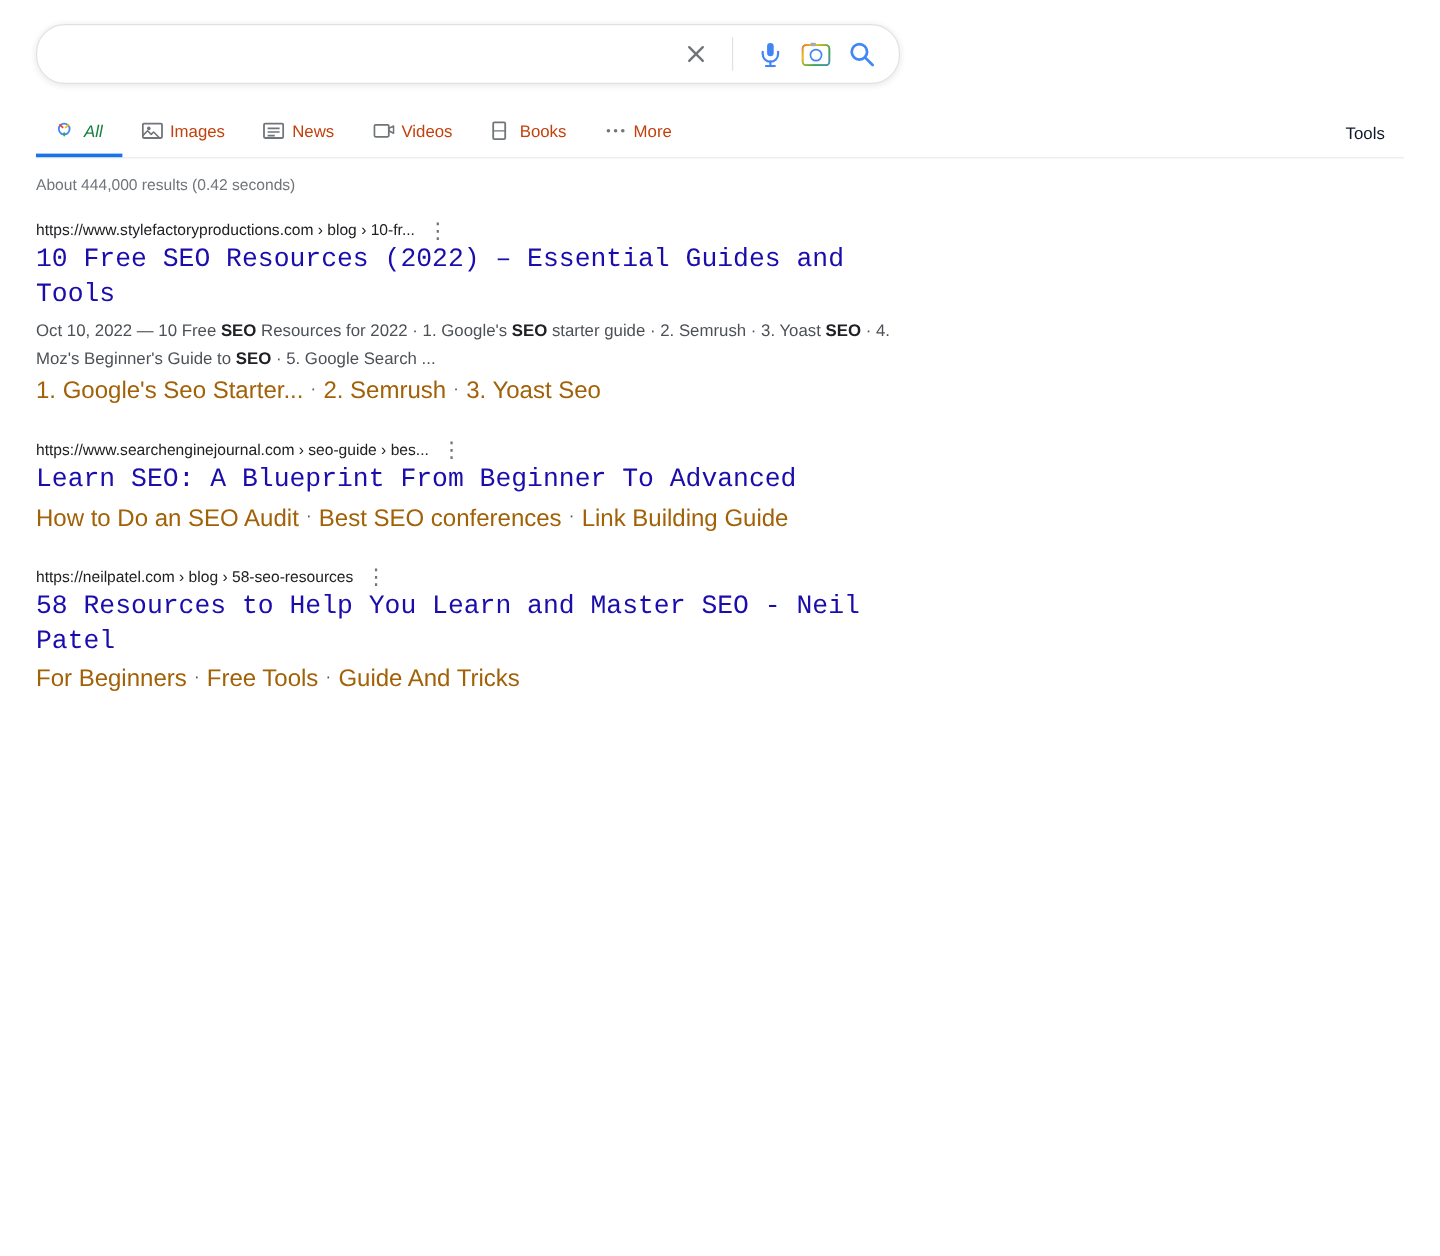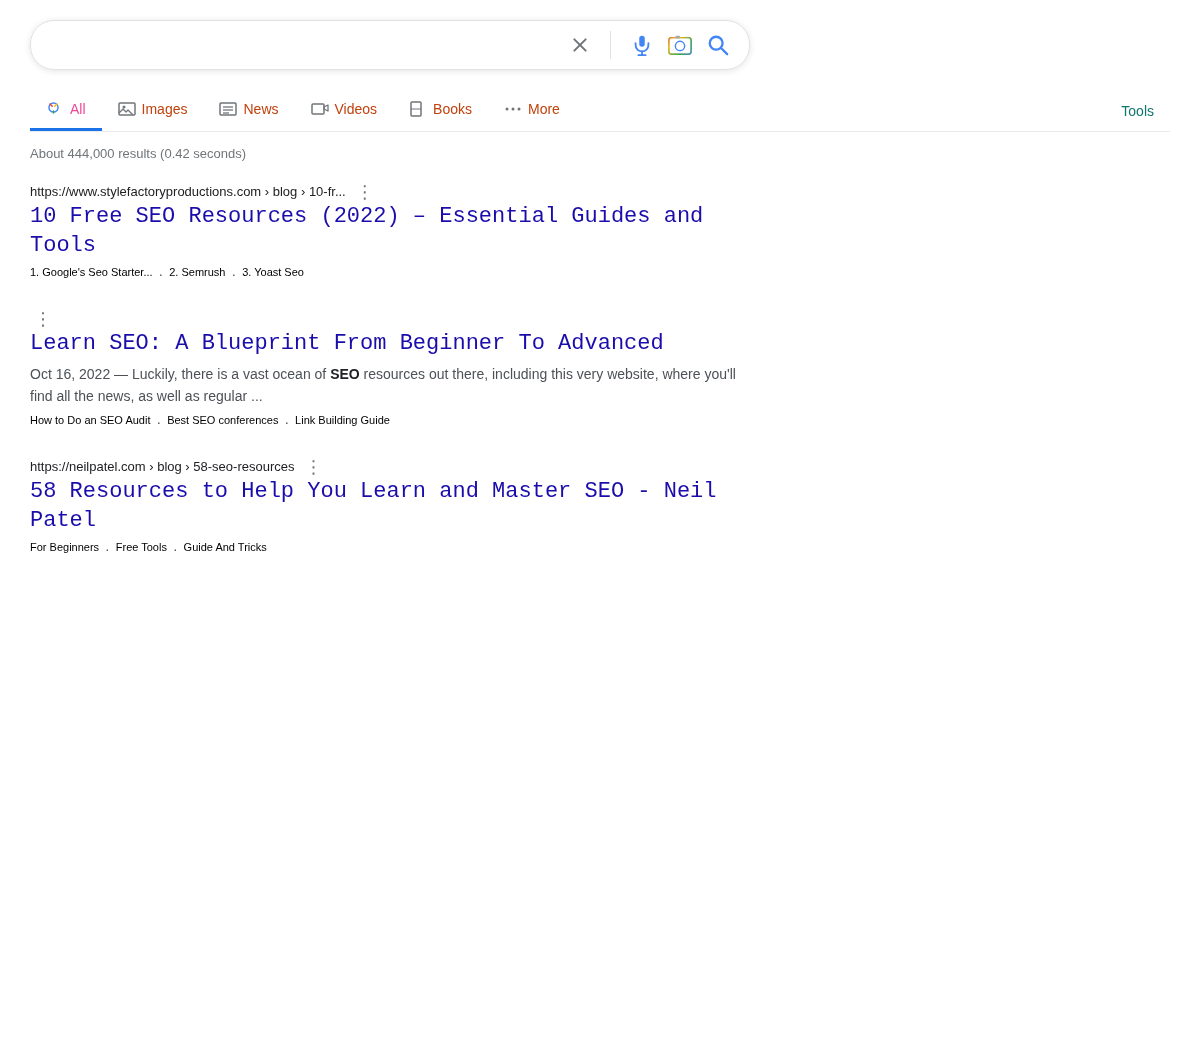"All" .nav-tab.active { color: #ec4899 -> #15803d; font-style: none -> italic }
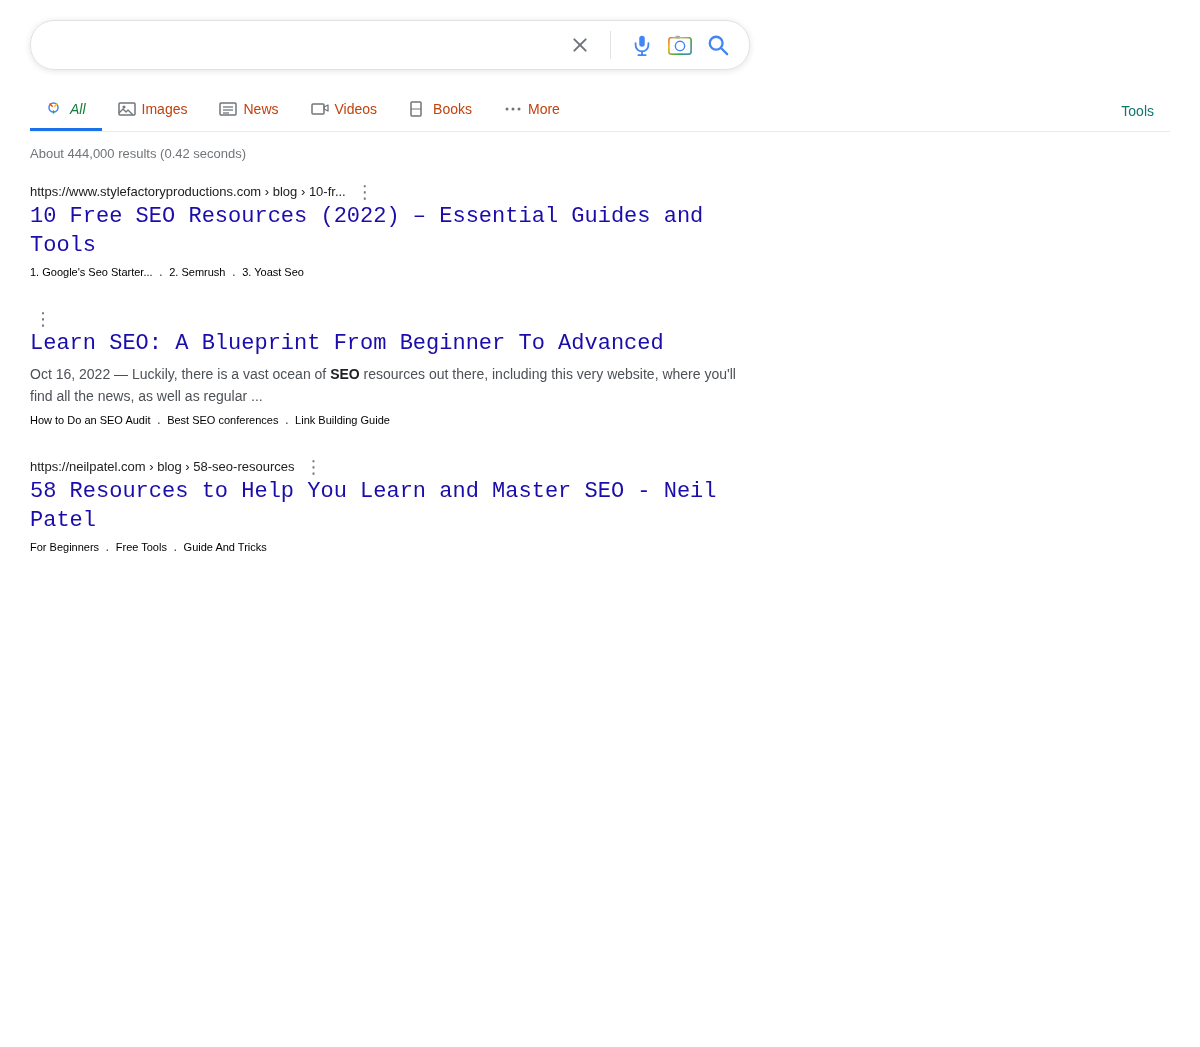"Tools" .nav-tools { color: #0f766e -> #0f172a }
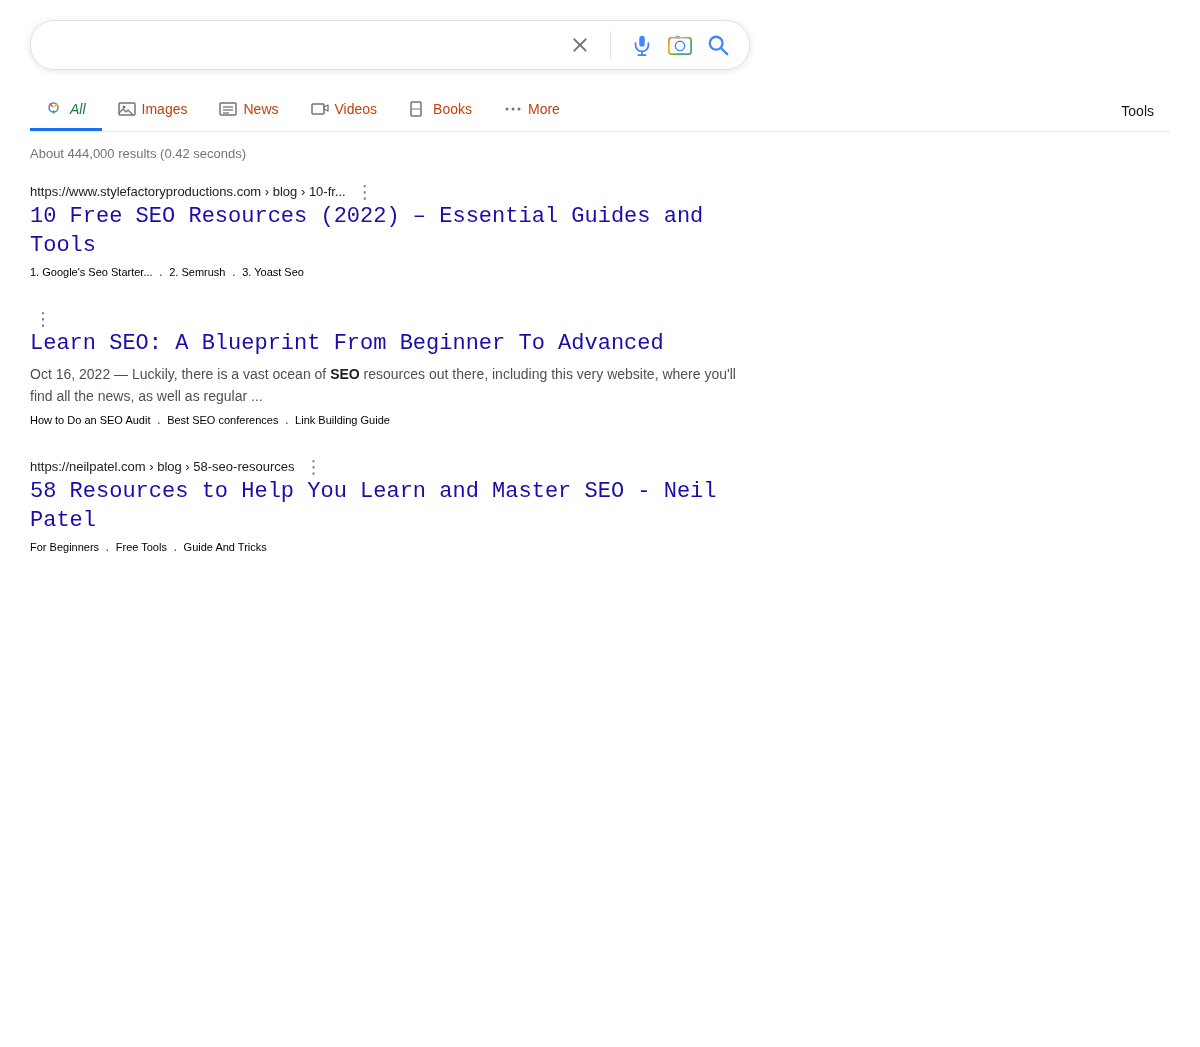"Oct 10, 2022 — 10" div.result-snippet { html: none -> <div>Oct 10, 2022 — 10 Free <b>SEO</b> Resources for 2022 · 1. Google's <b>SEO</b> starter guide · 2. Semrush · 3. Yoast <b>SEO</b> · 4. Moz's Beginner's Guide to <b>SEO</b> · 5. Google Search ...</div> }
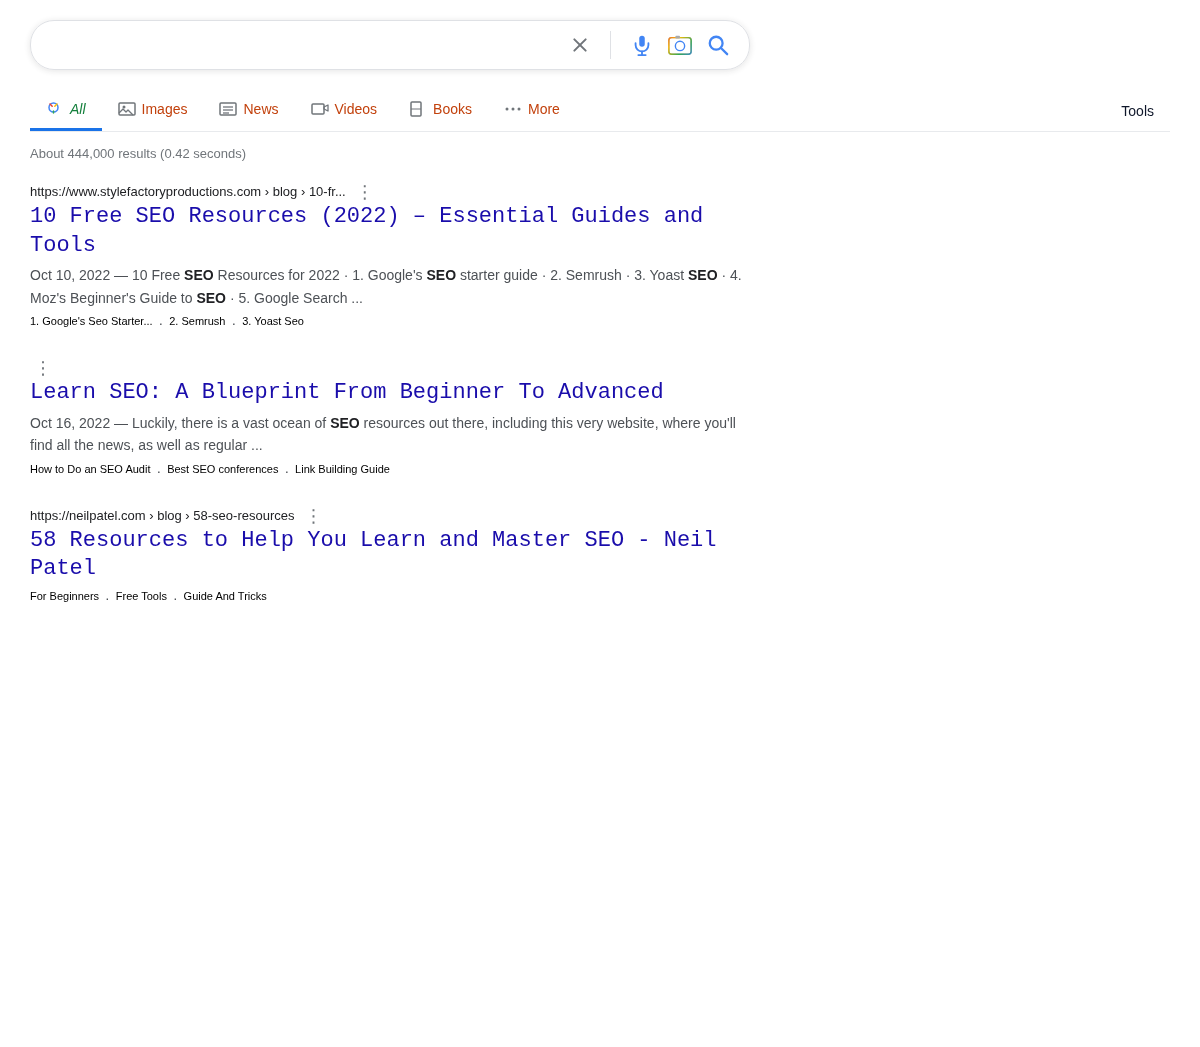"1. Google's Seo Starter..." .result-sitelink { color: #000000 -> #a16207; font-size: 11px -> 20px }
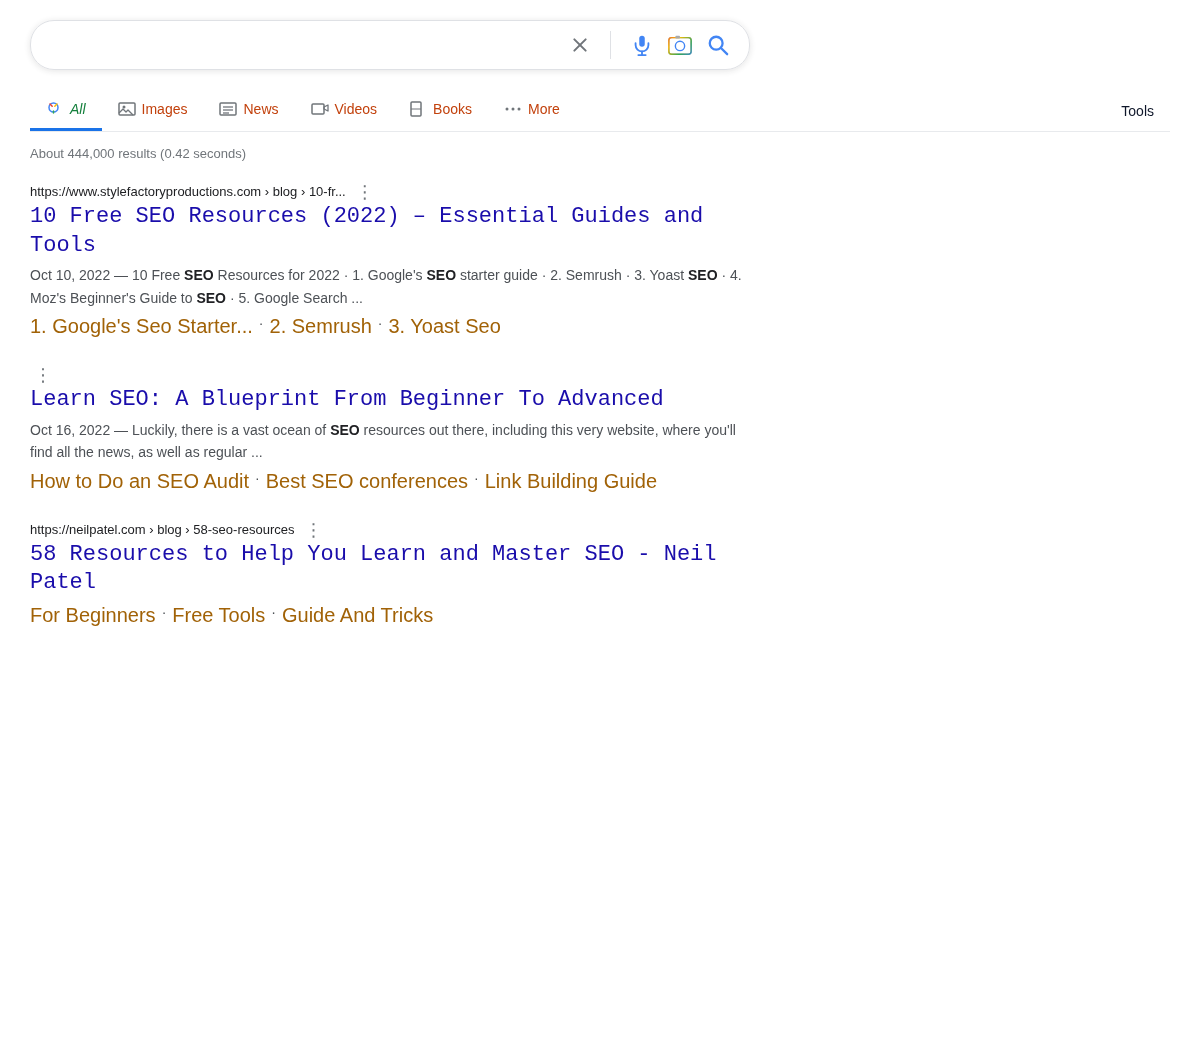"https://www.searchenginejournal.com ›" span.result-url { html: none -> <span>https://www.searchenginejournal.com › seo-guide › bes...</span> }
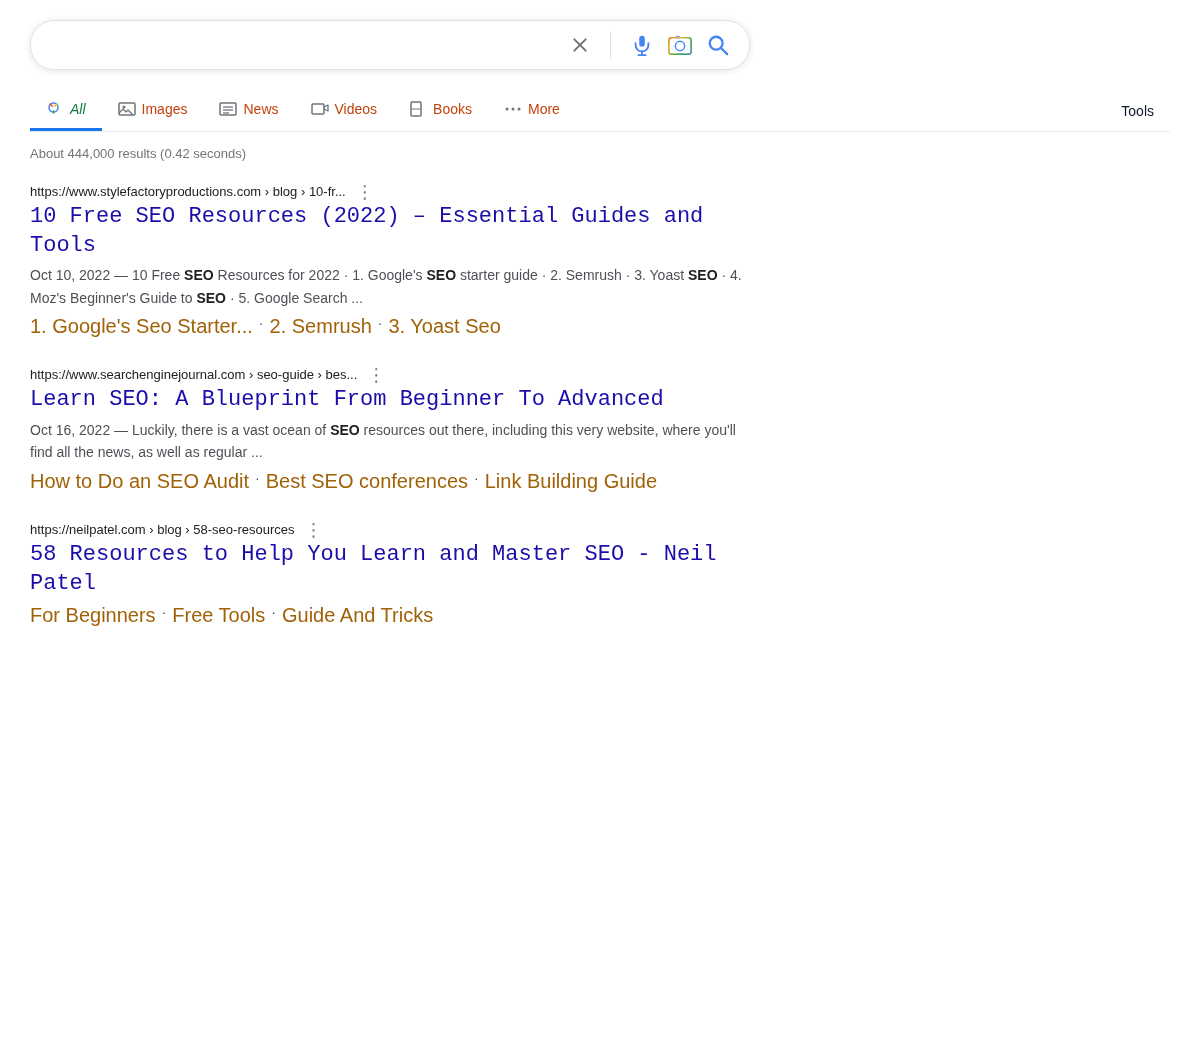"Oct 16, 2022 — Luckily," div.result-snippet { html: <div>Oct 16, 2022 — Luckily, there is a vast ocean of <b>SEO</b> resources out there, including this very website, where you'll find all the news, as well as regular ...</div> -> none }
